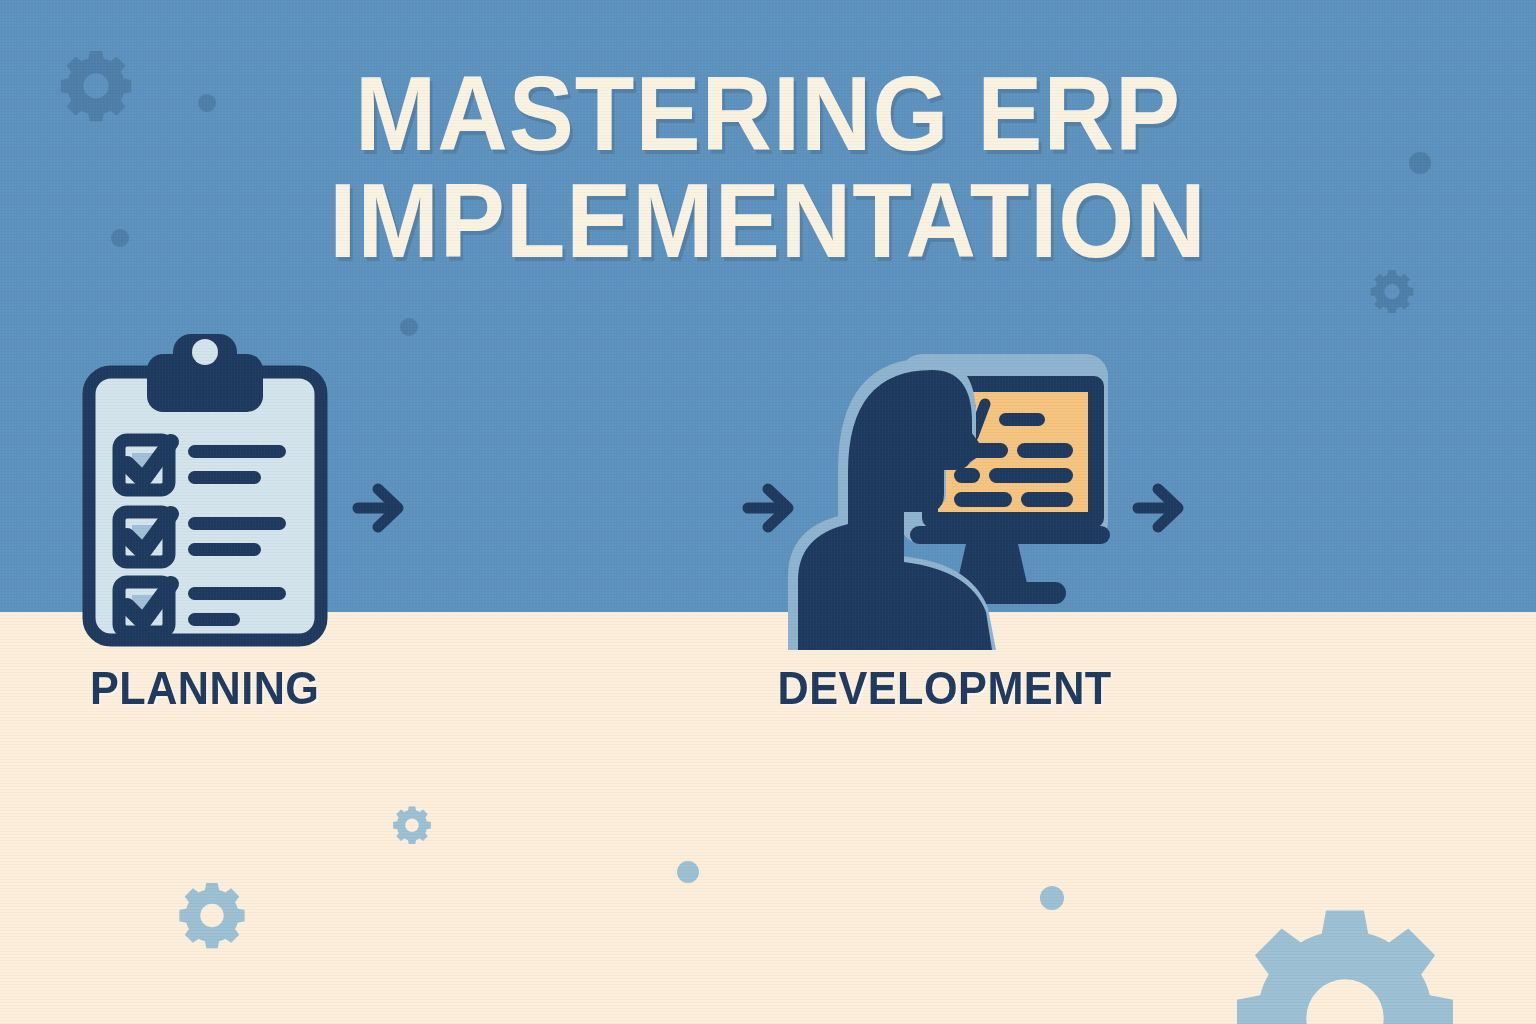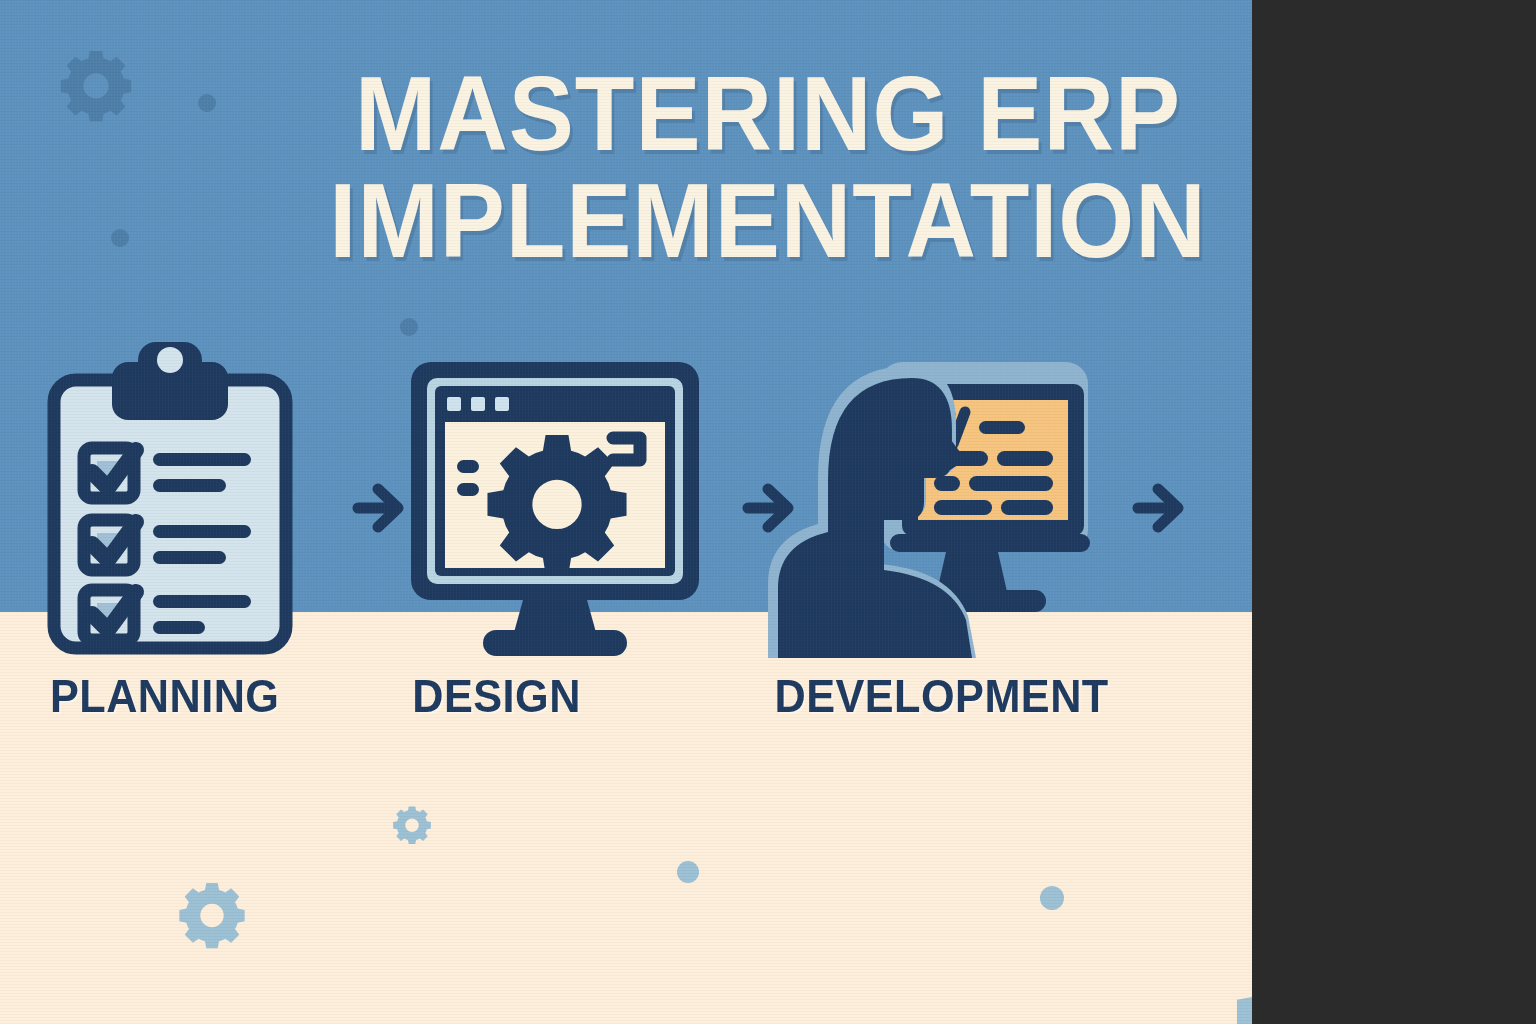"MASTERING ERP" .canvas { width: 1252px -> 1536px }
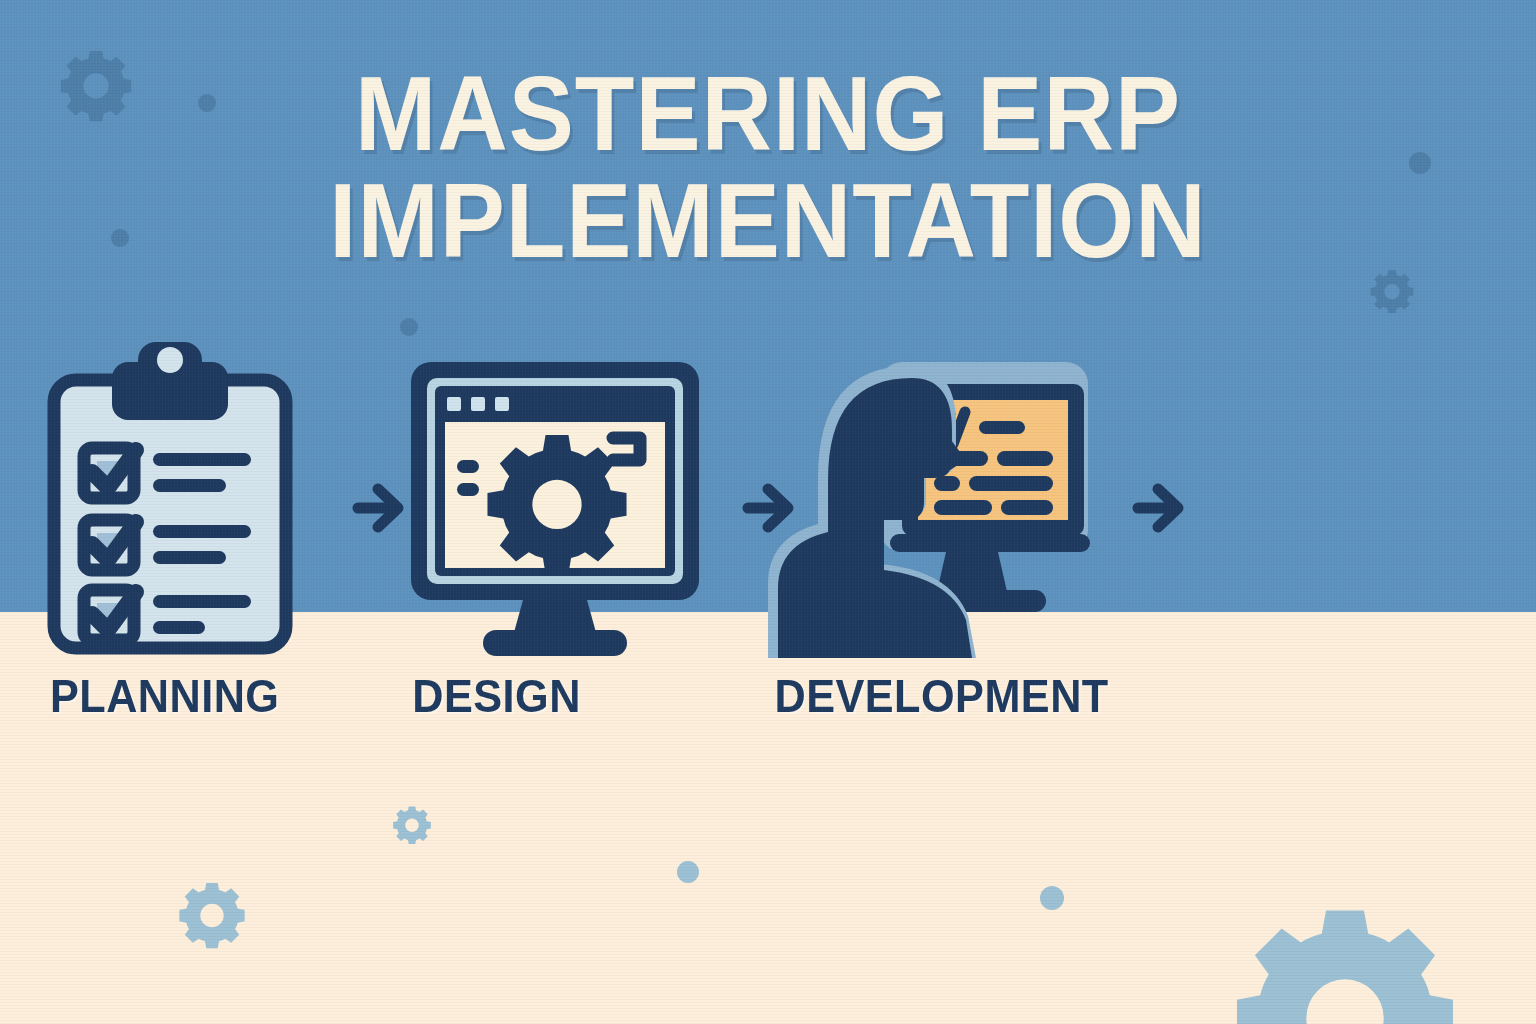"PLANNING" .stage { align-items: flex-start -> center; top: 8px -> 0 }
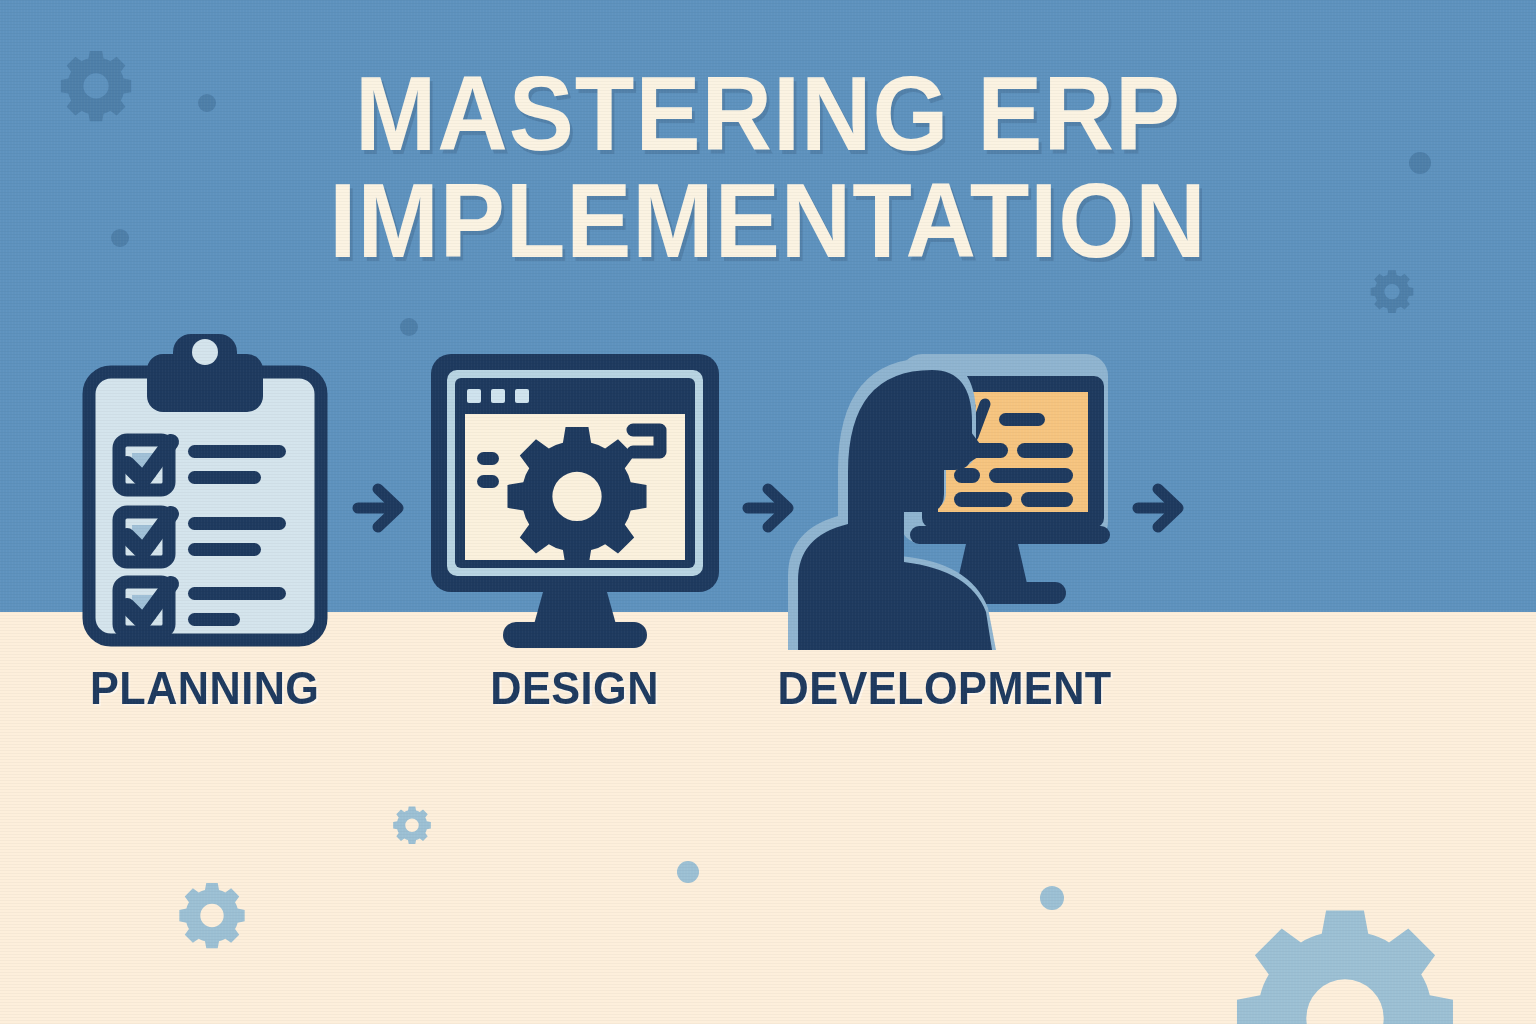"DESIGN" div.stage { html: <div> <div> <svg> <rect></rect> <rect></rect> <rect></rect> <rect></rect> <rect></rect> <rect></rect> <rect></rect> <rect></rect> <rect></rect> <path></path> <g> <path></path> </g> <path></path> <rect></rect> </svg> </div> <div>DESIGN</div> </div> -> none }
